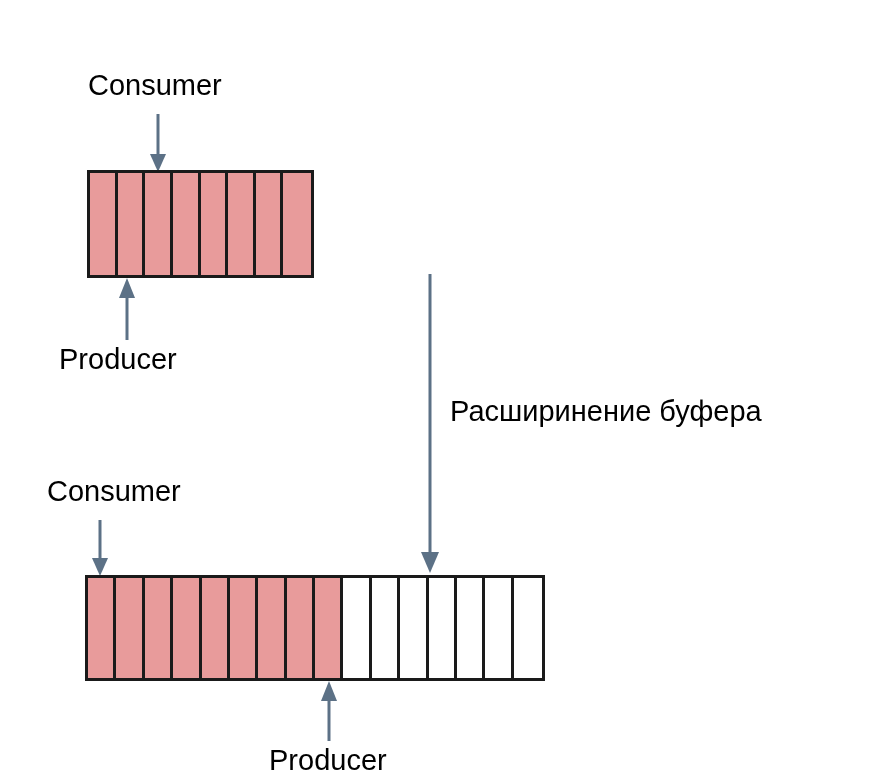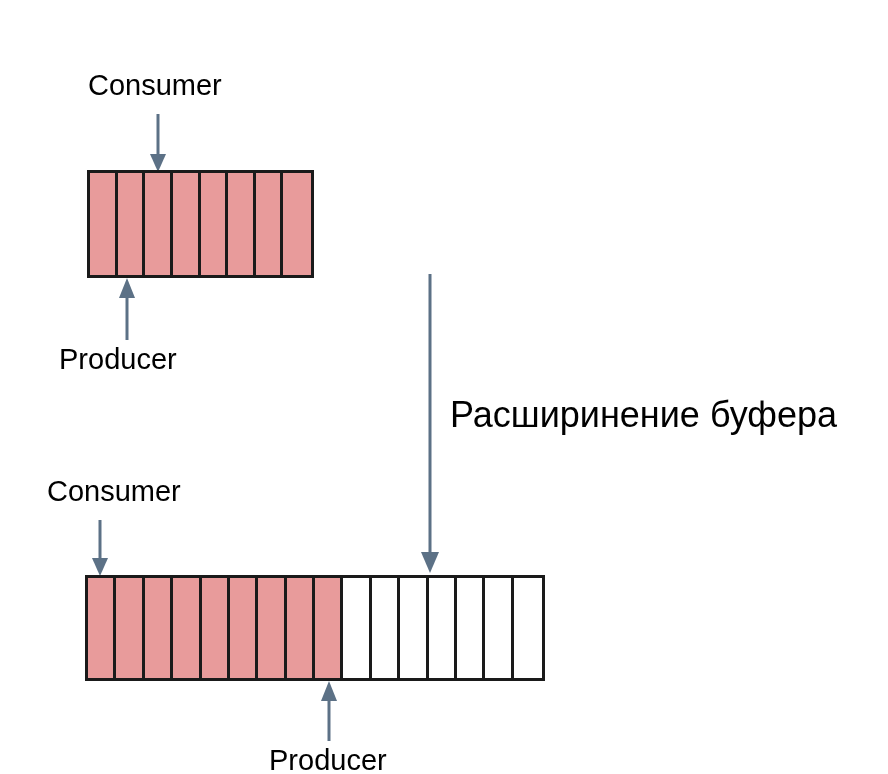"Расширинение буфера" .label-ru { font-size: 36px -> 29px }
